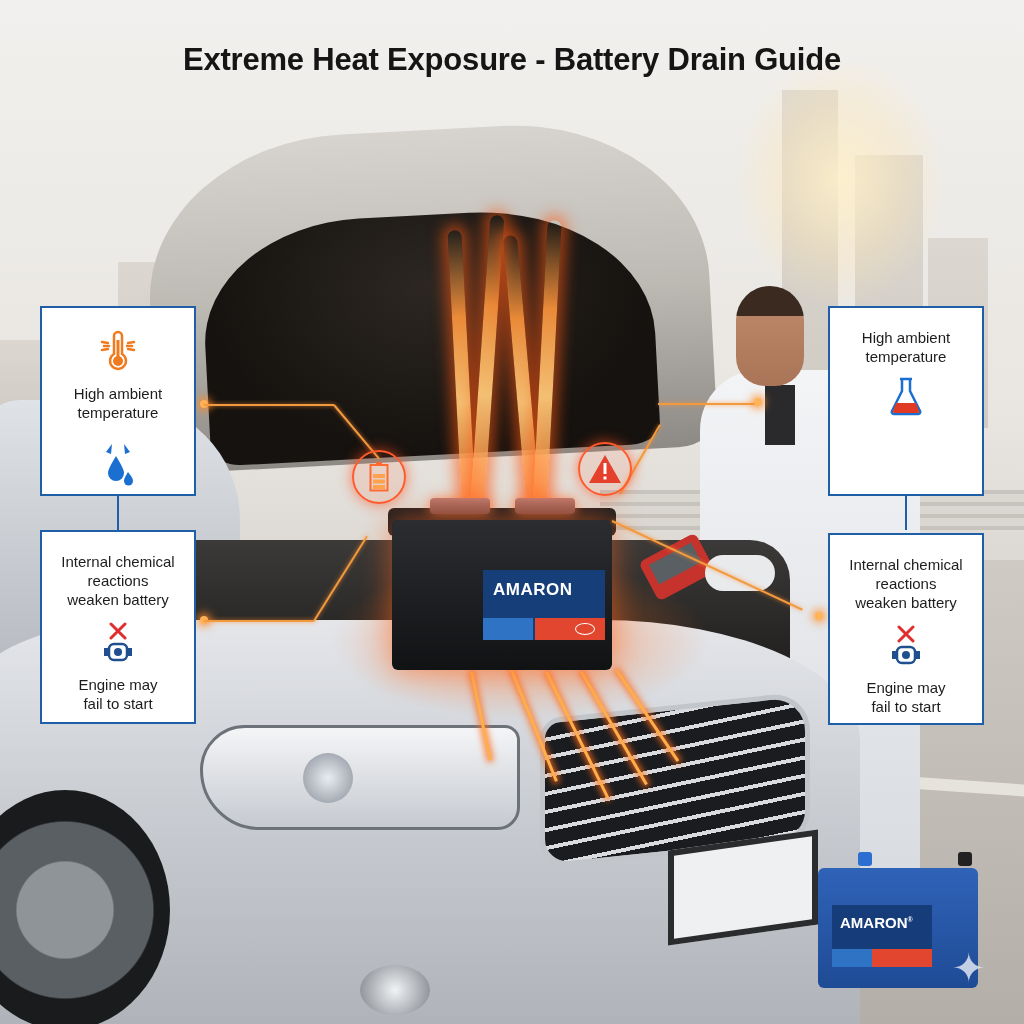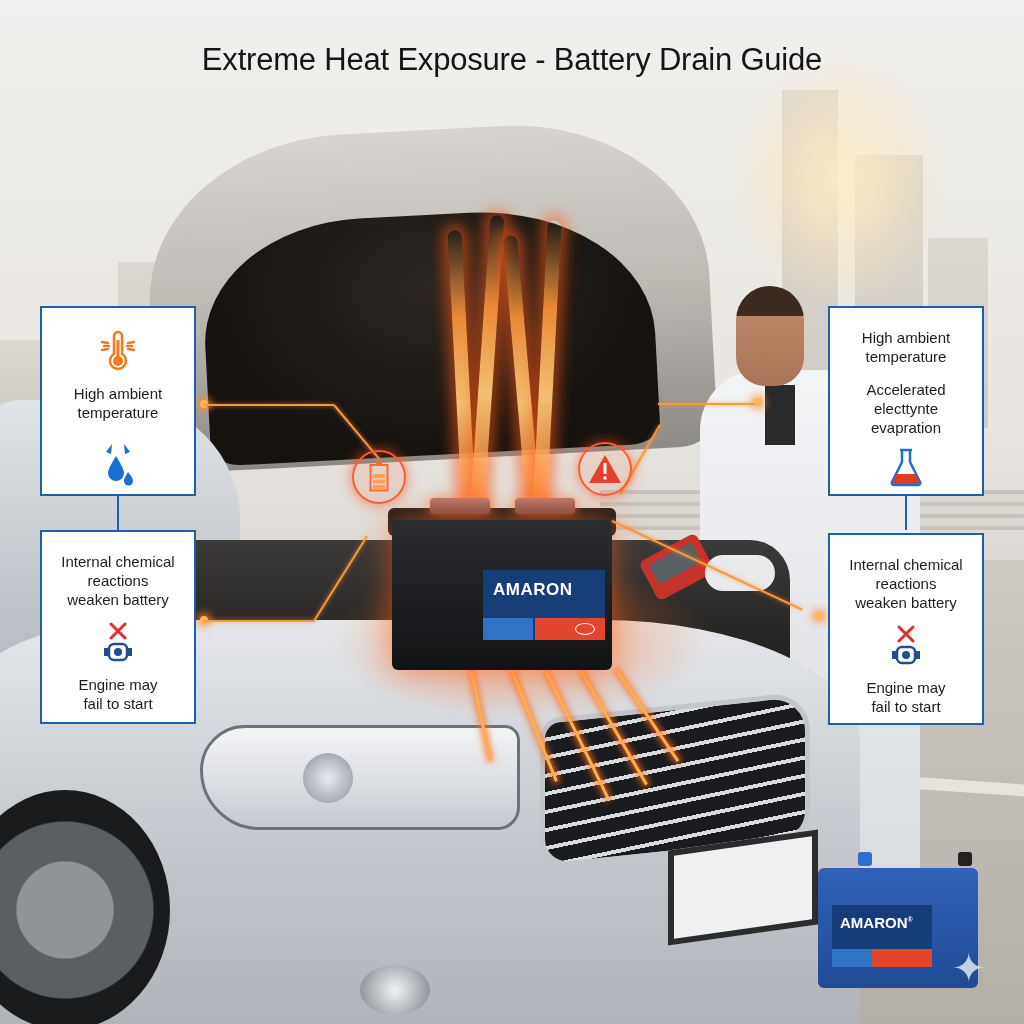"Extreme Heat Exposure - Battery" .title { font-weight: normal -> bold }
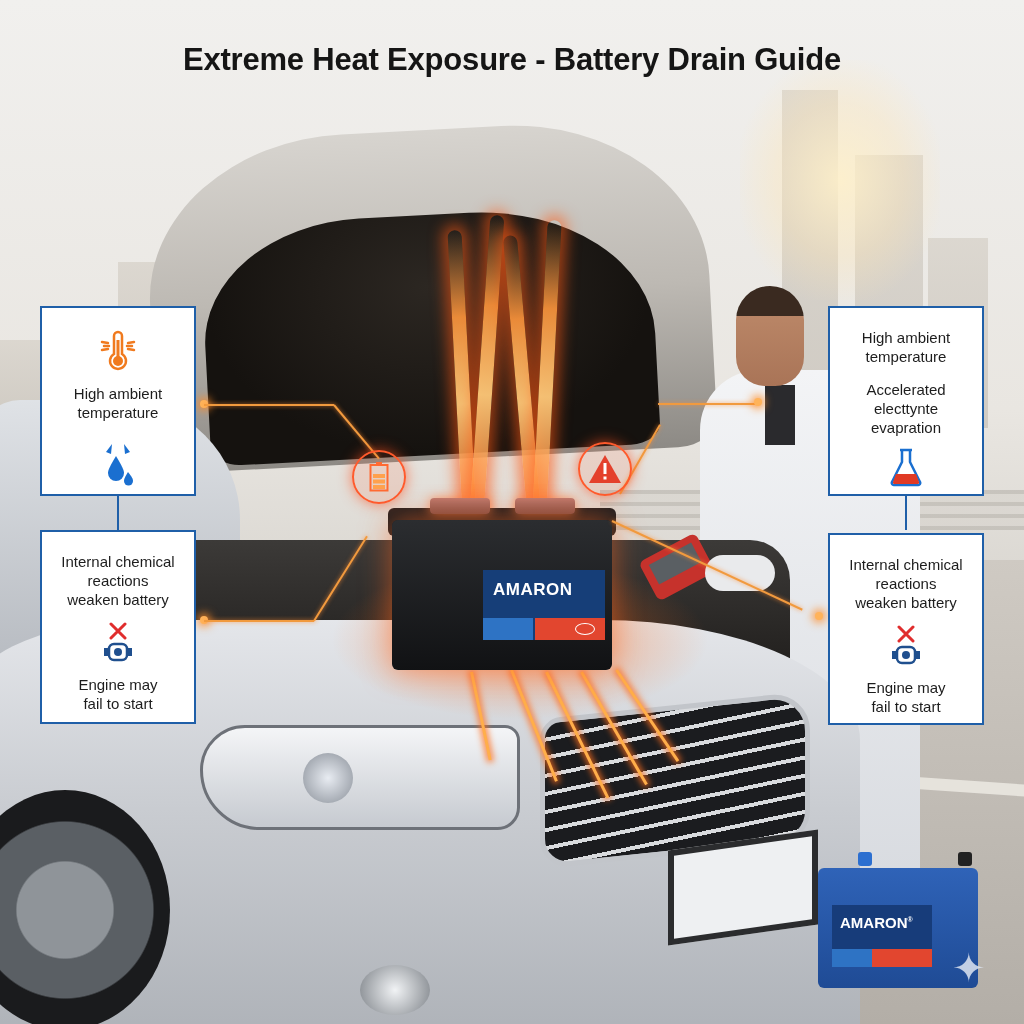"Accelerated" div.txt { html: <div>Accelerated electtynte evapration</div> -> none }
